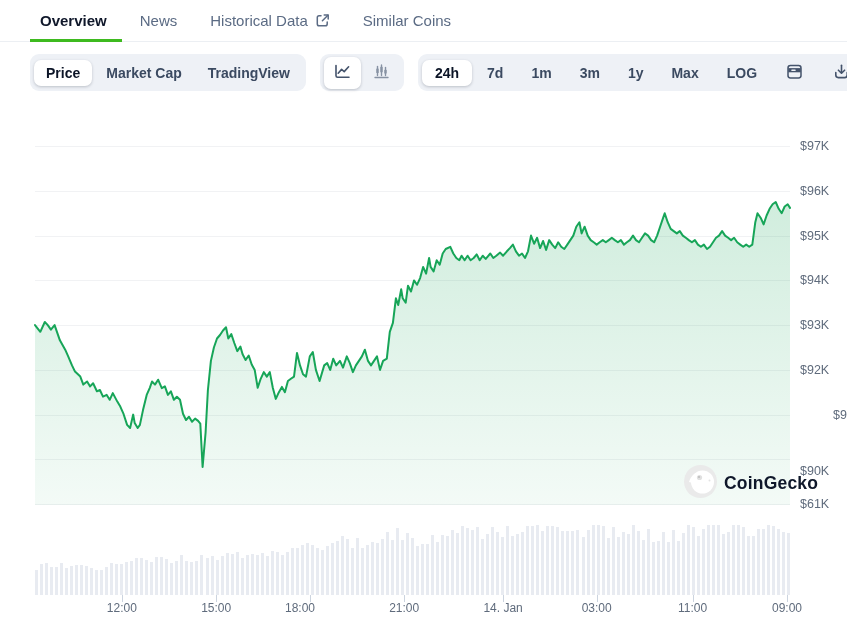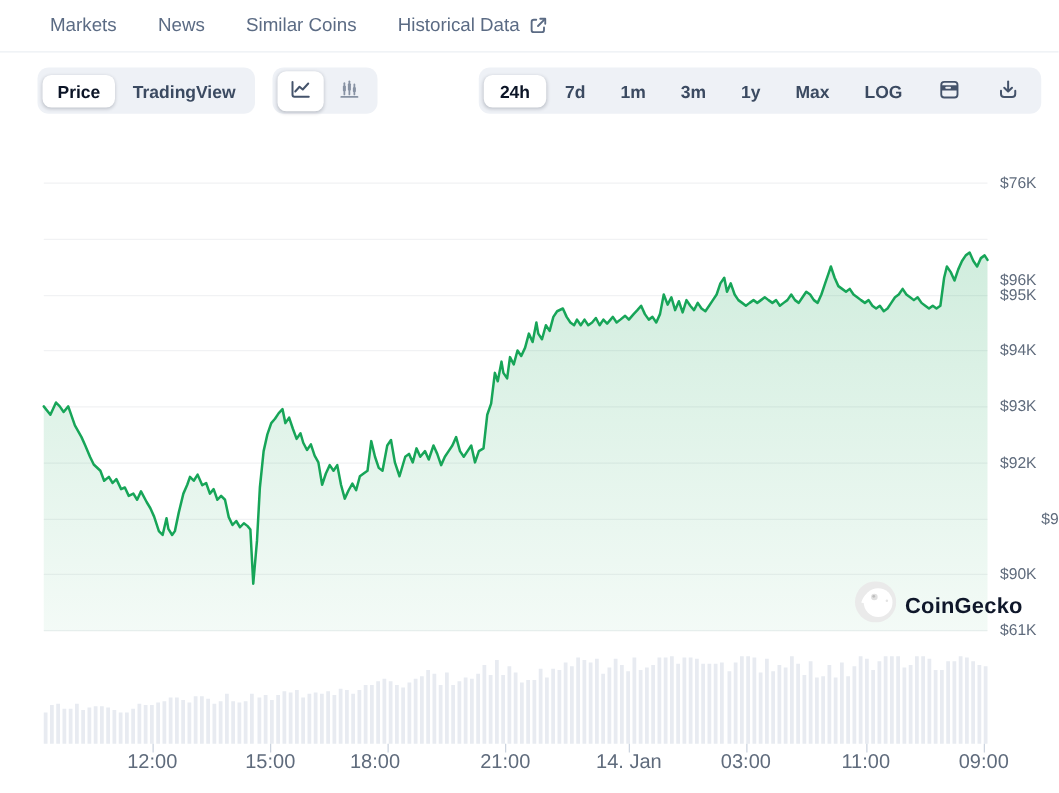"Overview" div.tab { html: none -> <div> <span>Overview</span> </div> }
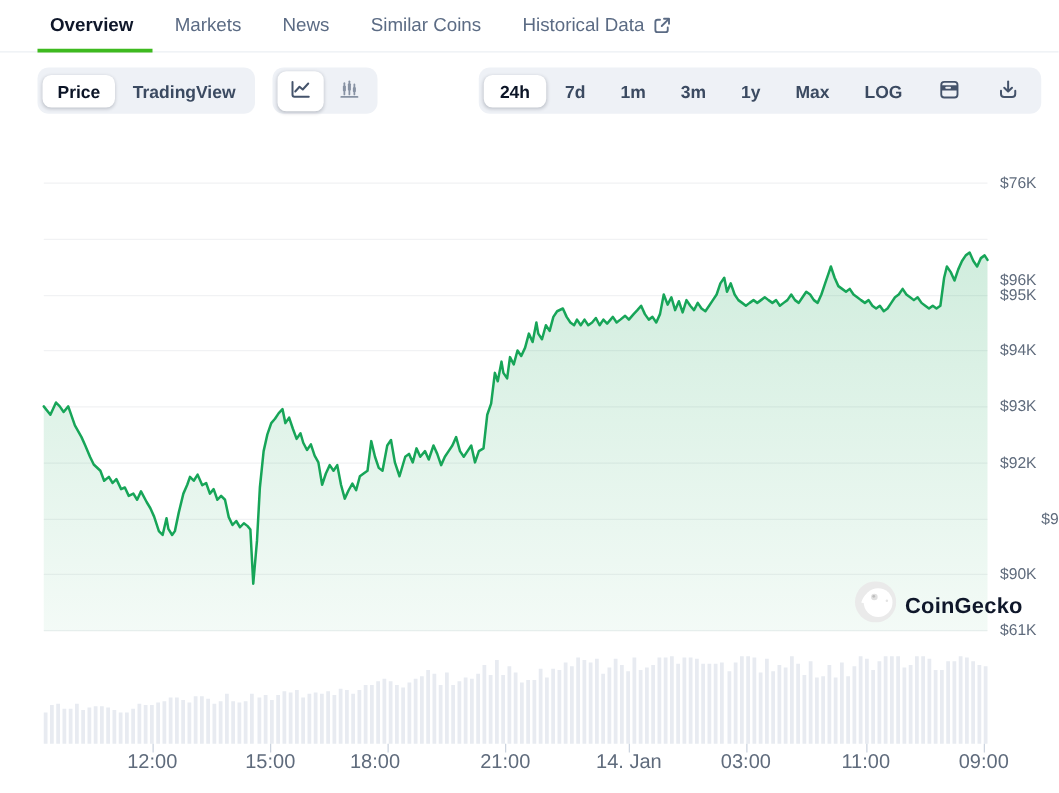"Markets" div.tab { html: <div> <span>Markets</span> </div> -> none }
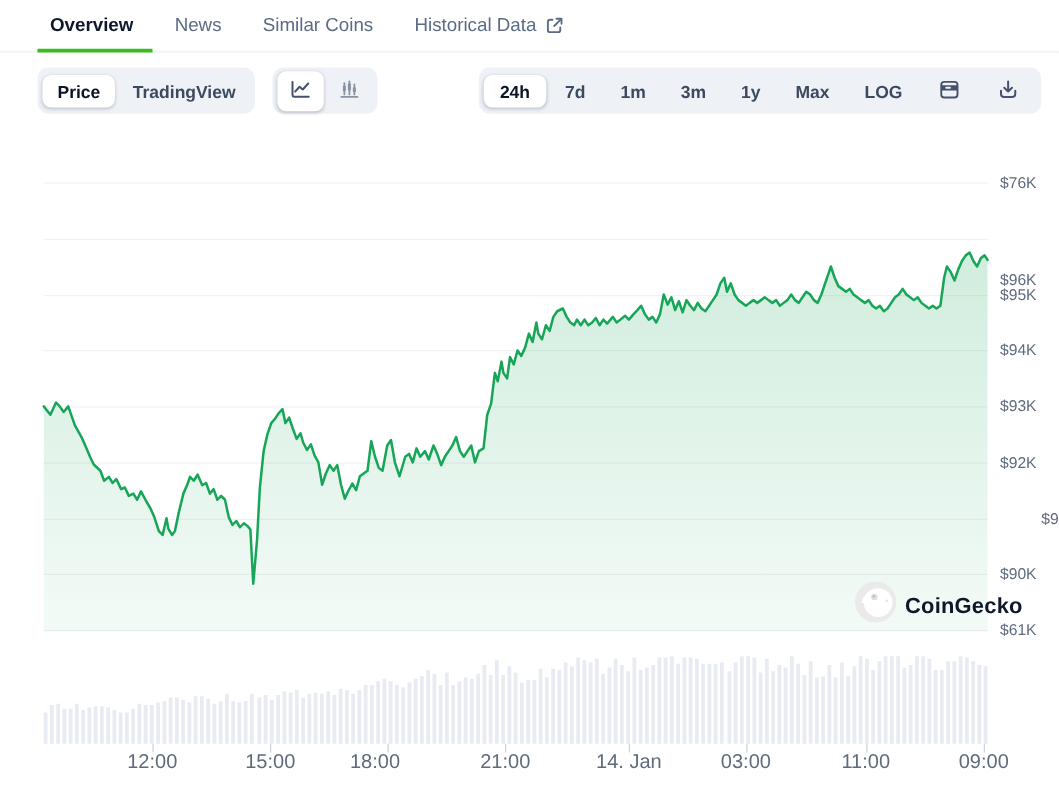"Similar Coins" div.tab { order: before "Historical Data" -> after "Historical Data" }
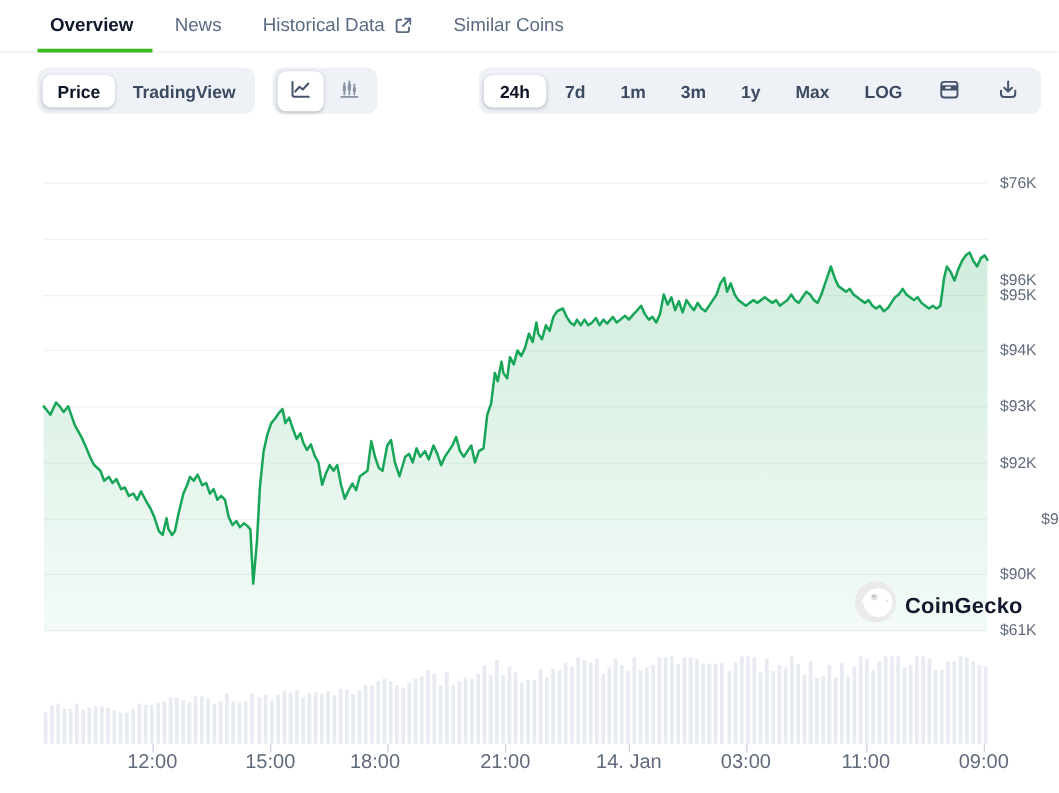"Market Cap" button.seg-btn { html: none -> <button>Market Cap</button> }
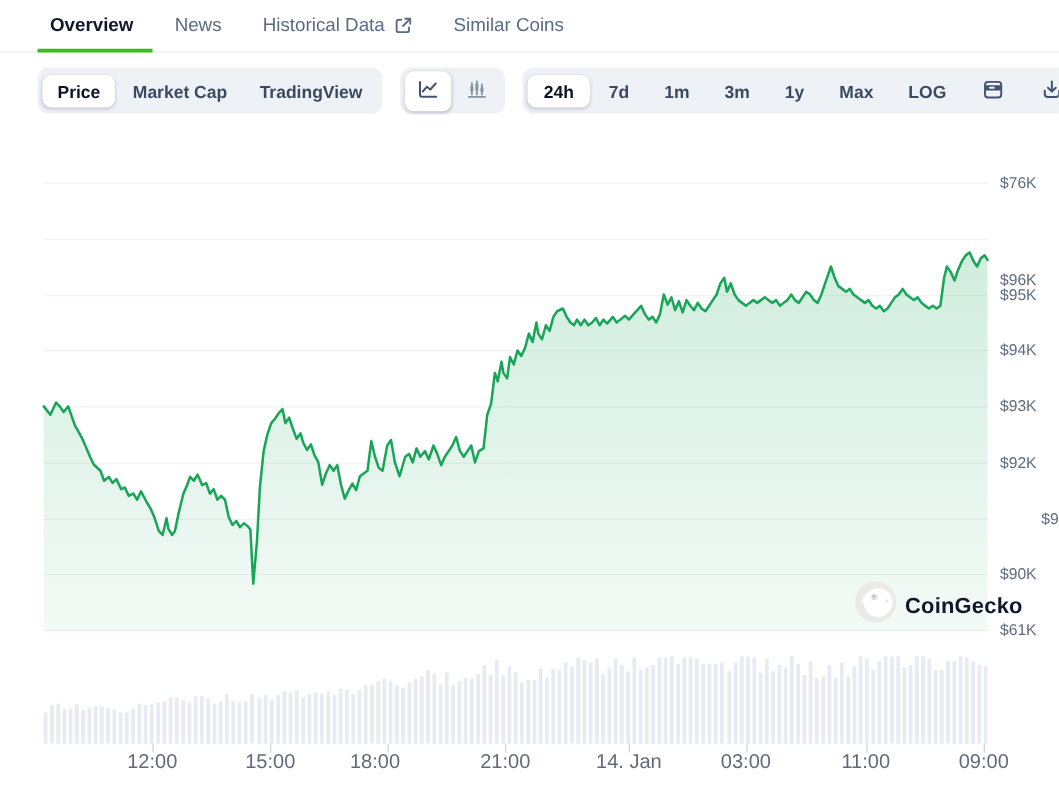"$76K" div.ylabel { text: $76K -> $97K }
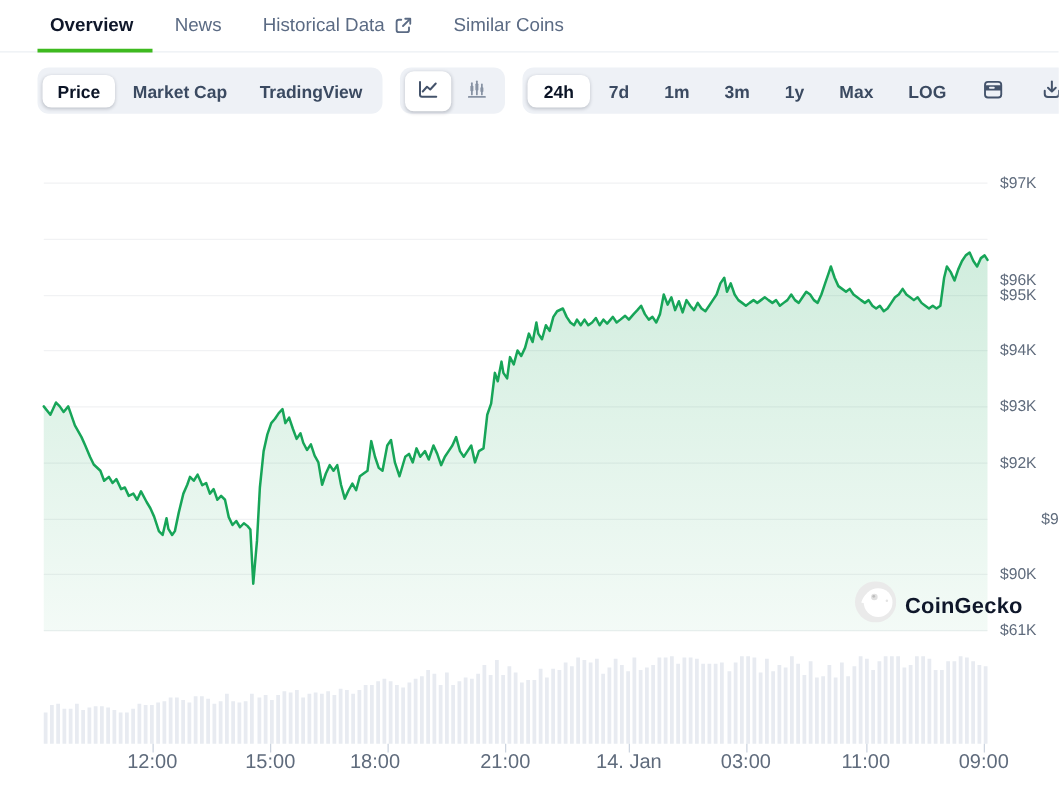"$96K" div.ylabel { margin-top: 33px -> none }
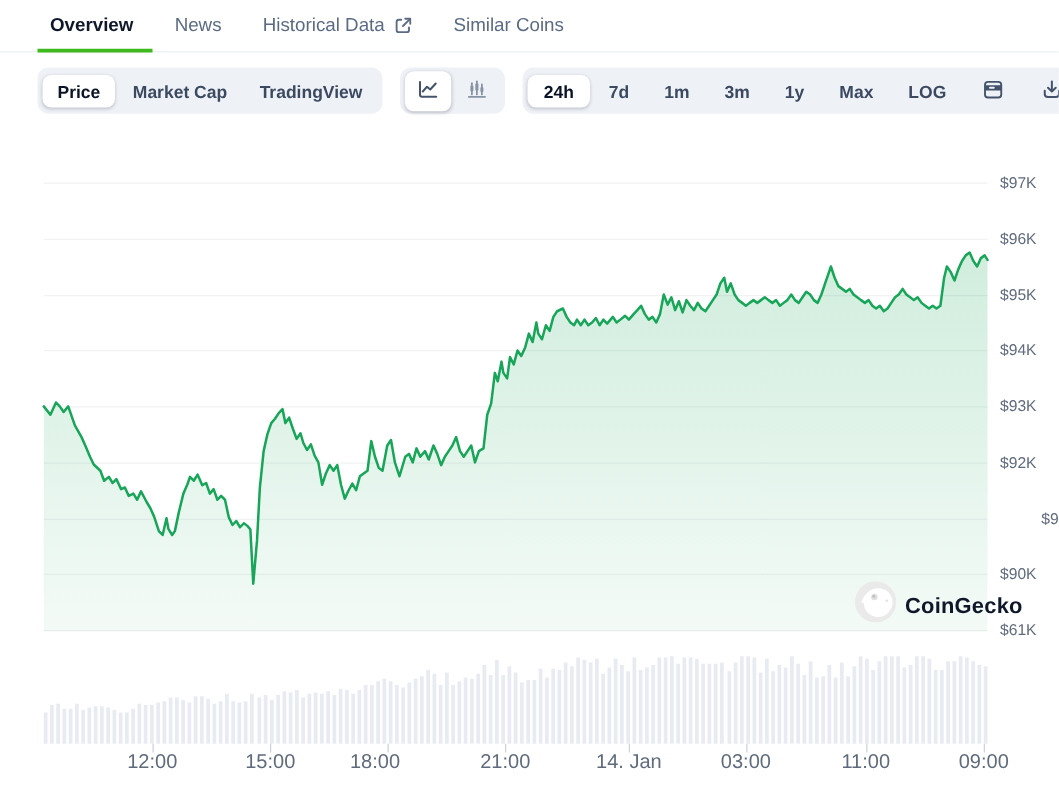"$90K" div.ylabel { top: 452px -> 464px }
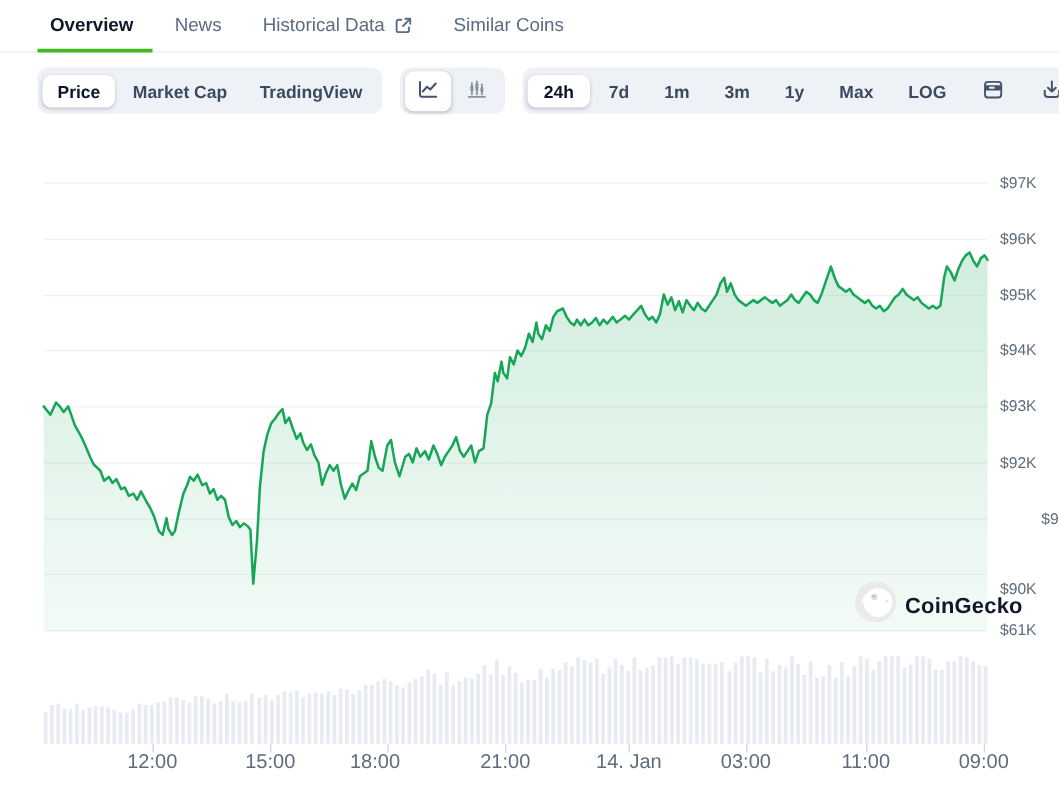"12:00" .xlabel { font-size: 16px -> 12px }
